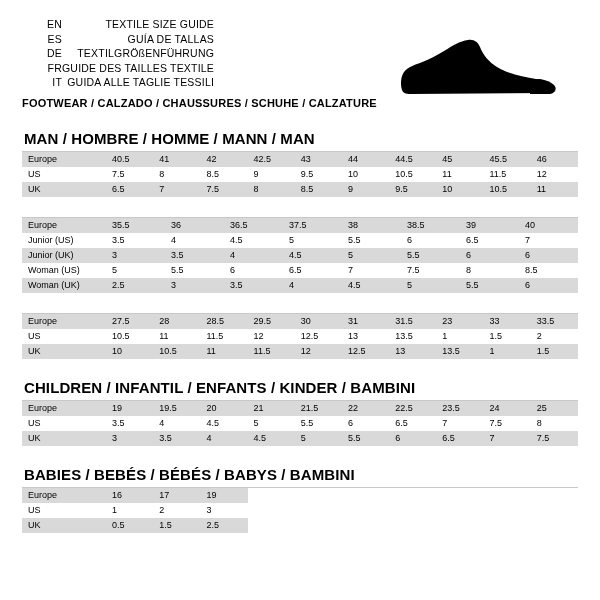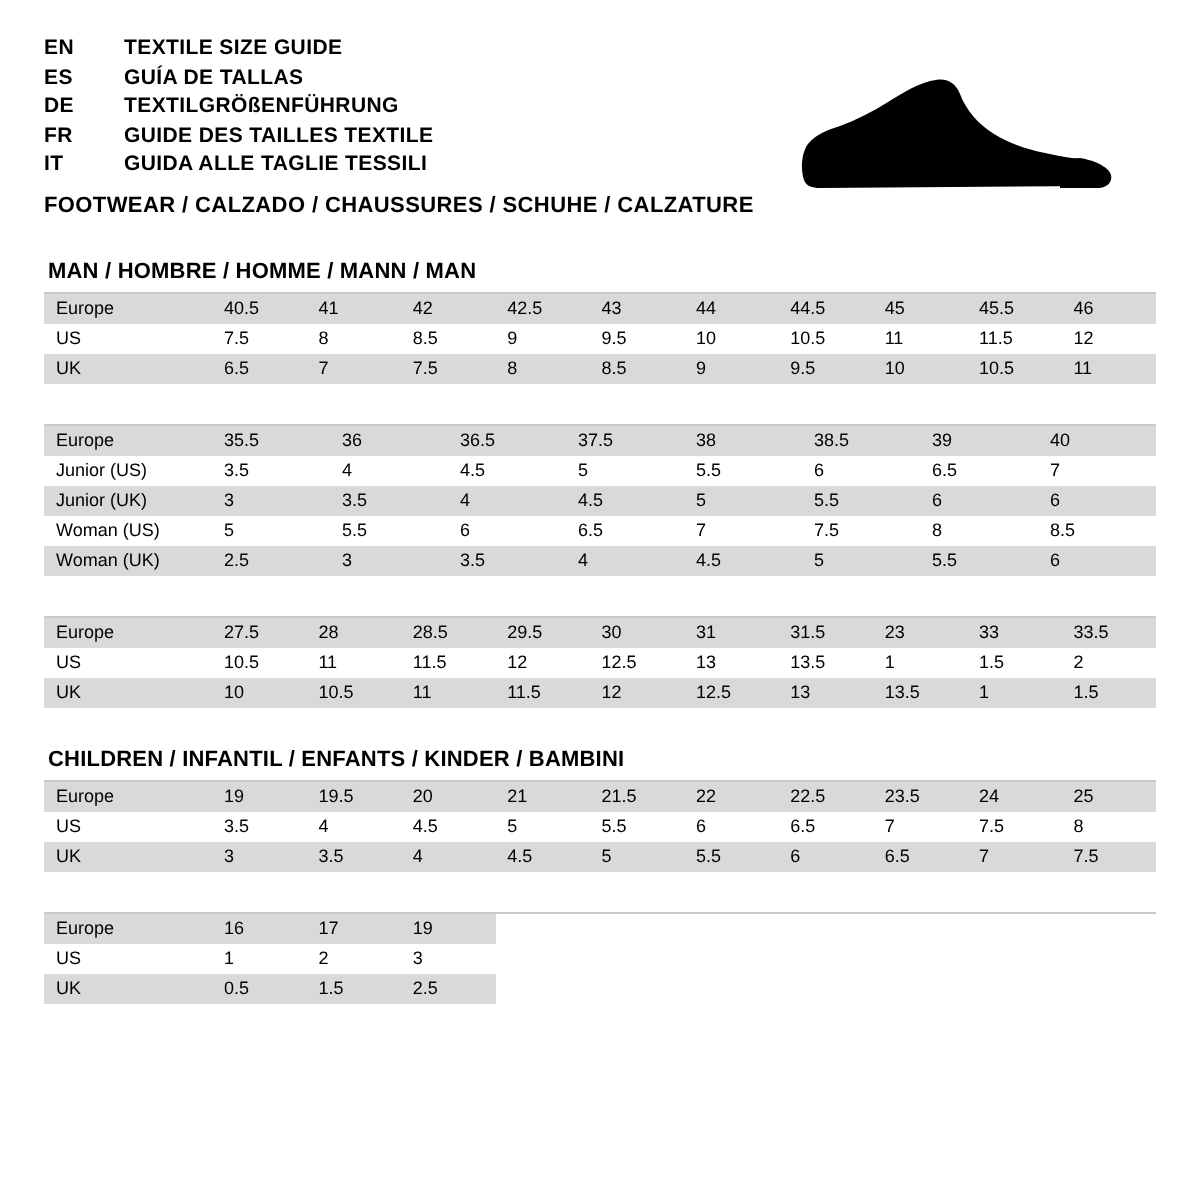"EN" .lang-table { font-weight: bold -> normal; text-align: none -> right }
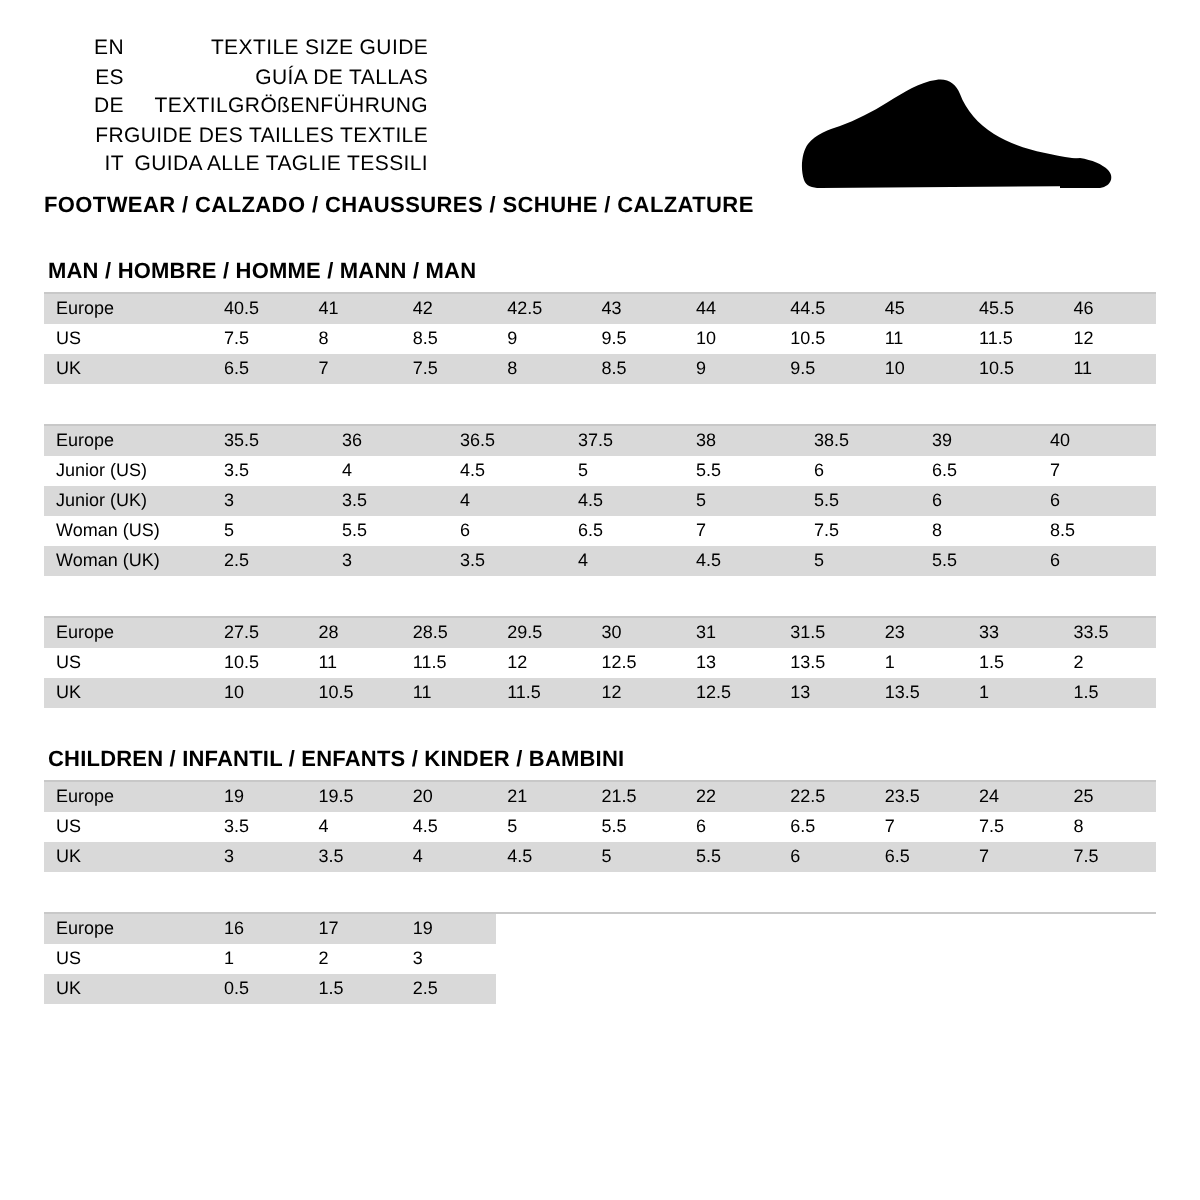"MAN / HOMBRE / HOMME" .section-title { font-size: 11px -> 15px }
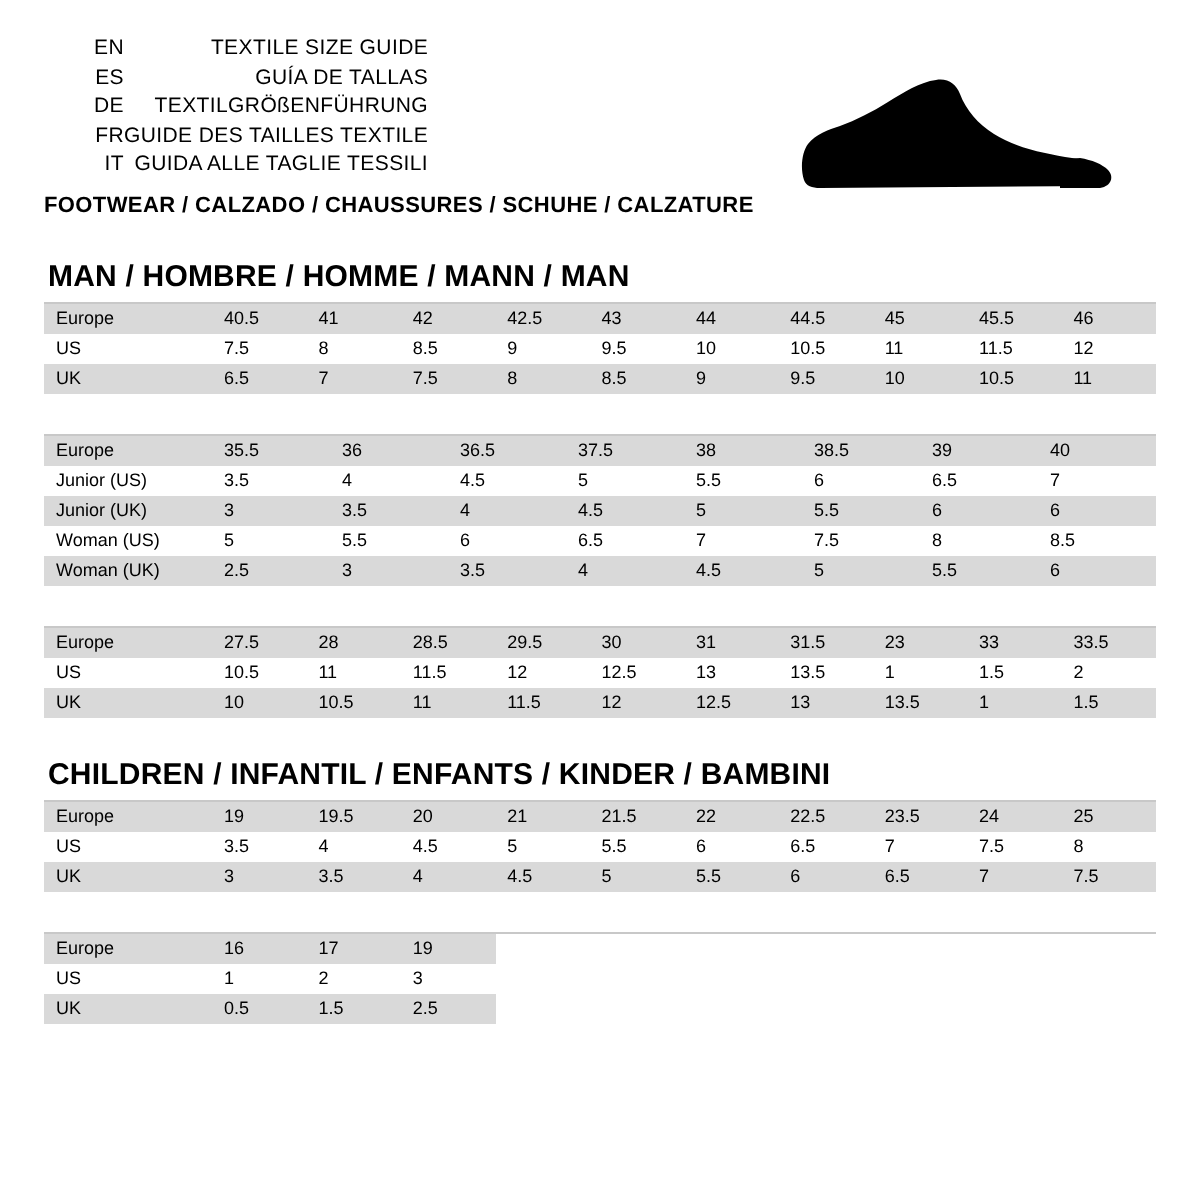"BABIES / BEBÉS / BÉBÉS" div.section-title { html: none -> <div>BABIES / BEBÉS / BÉBÉS / BABYS / BAMBINI</div> }
